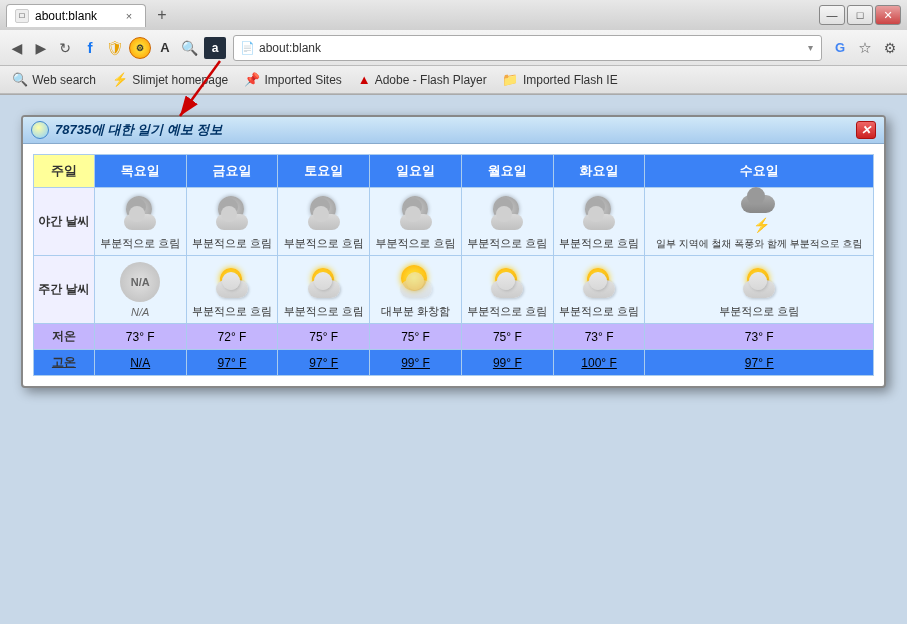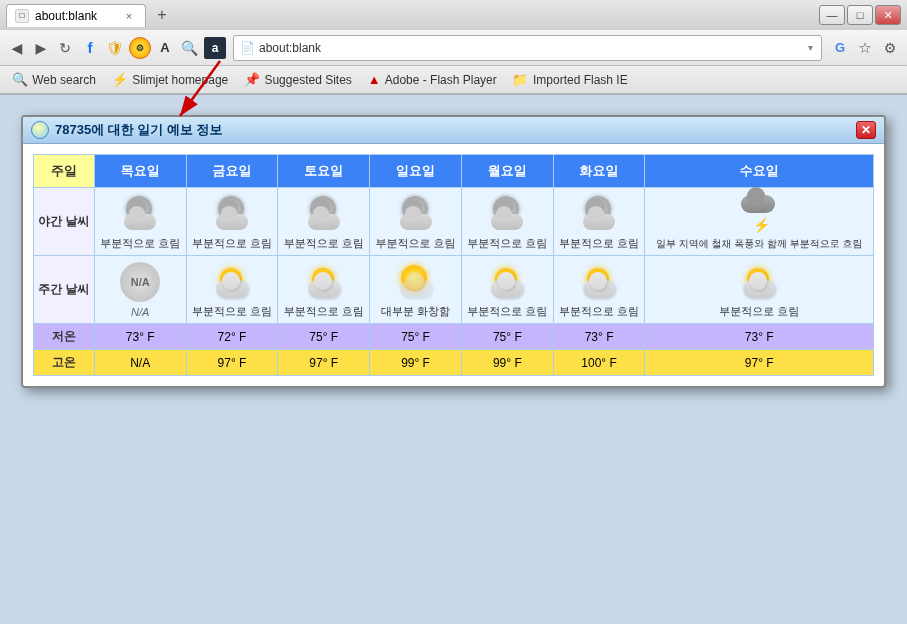"Suggested Sites" span { text: Suggested -> Imported }
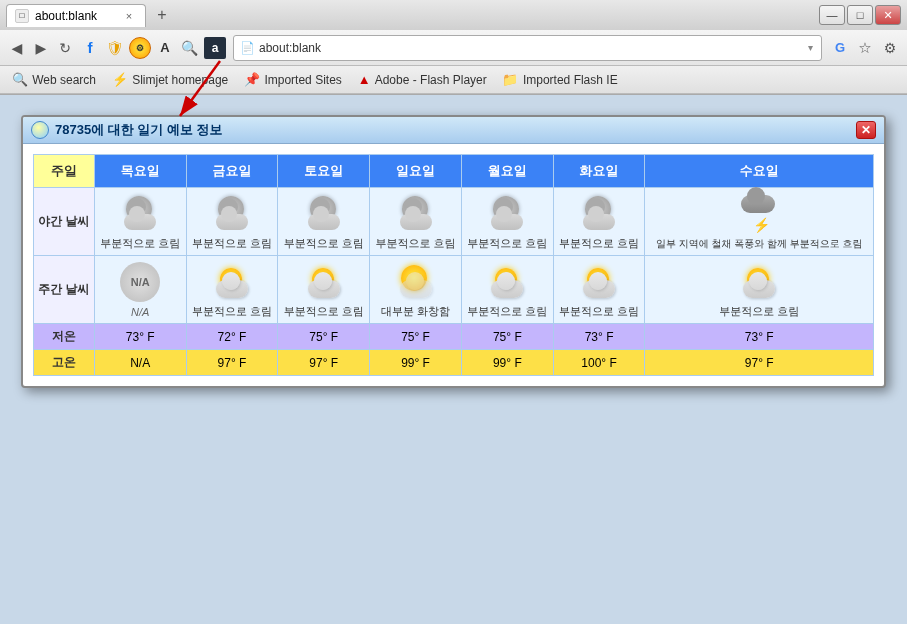"78735에 대한 일기 예보 정보" .dialog-title-bar { font-style: none -> italic }
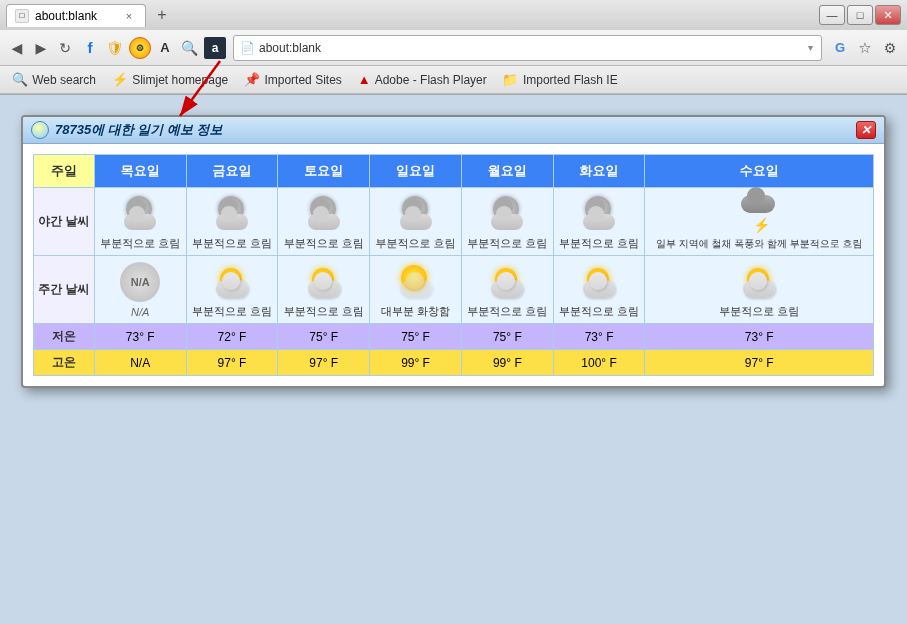"고온" .high-row td { background: #fde047 -> #3b82f6; text-decoration: none -> underline }
